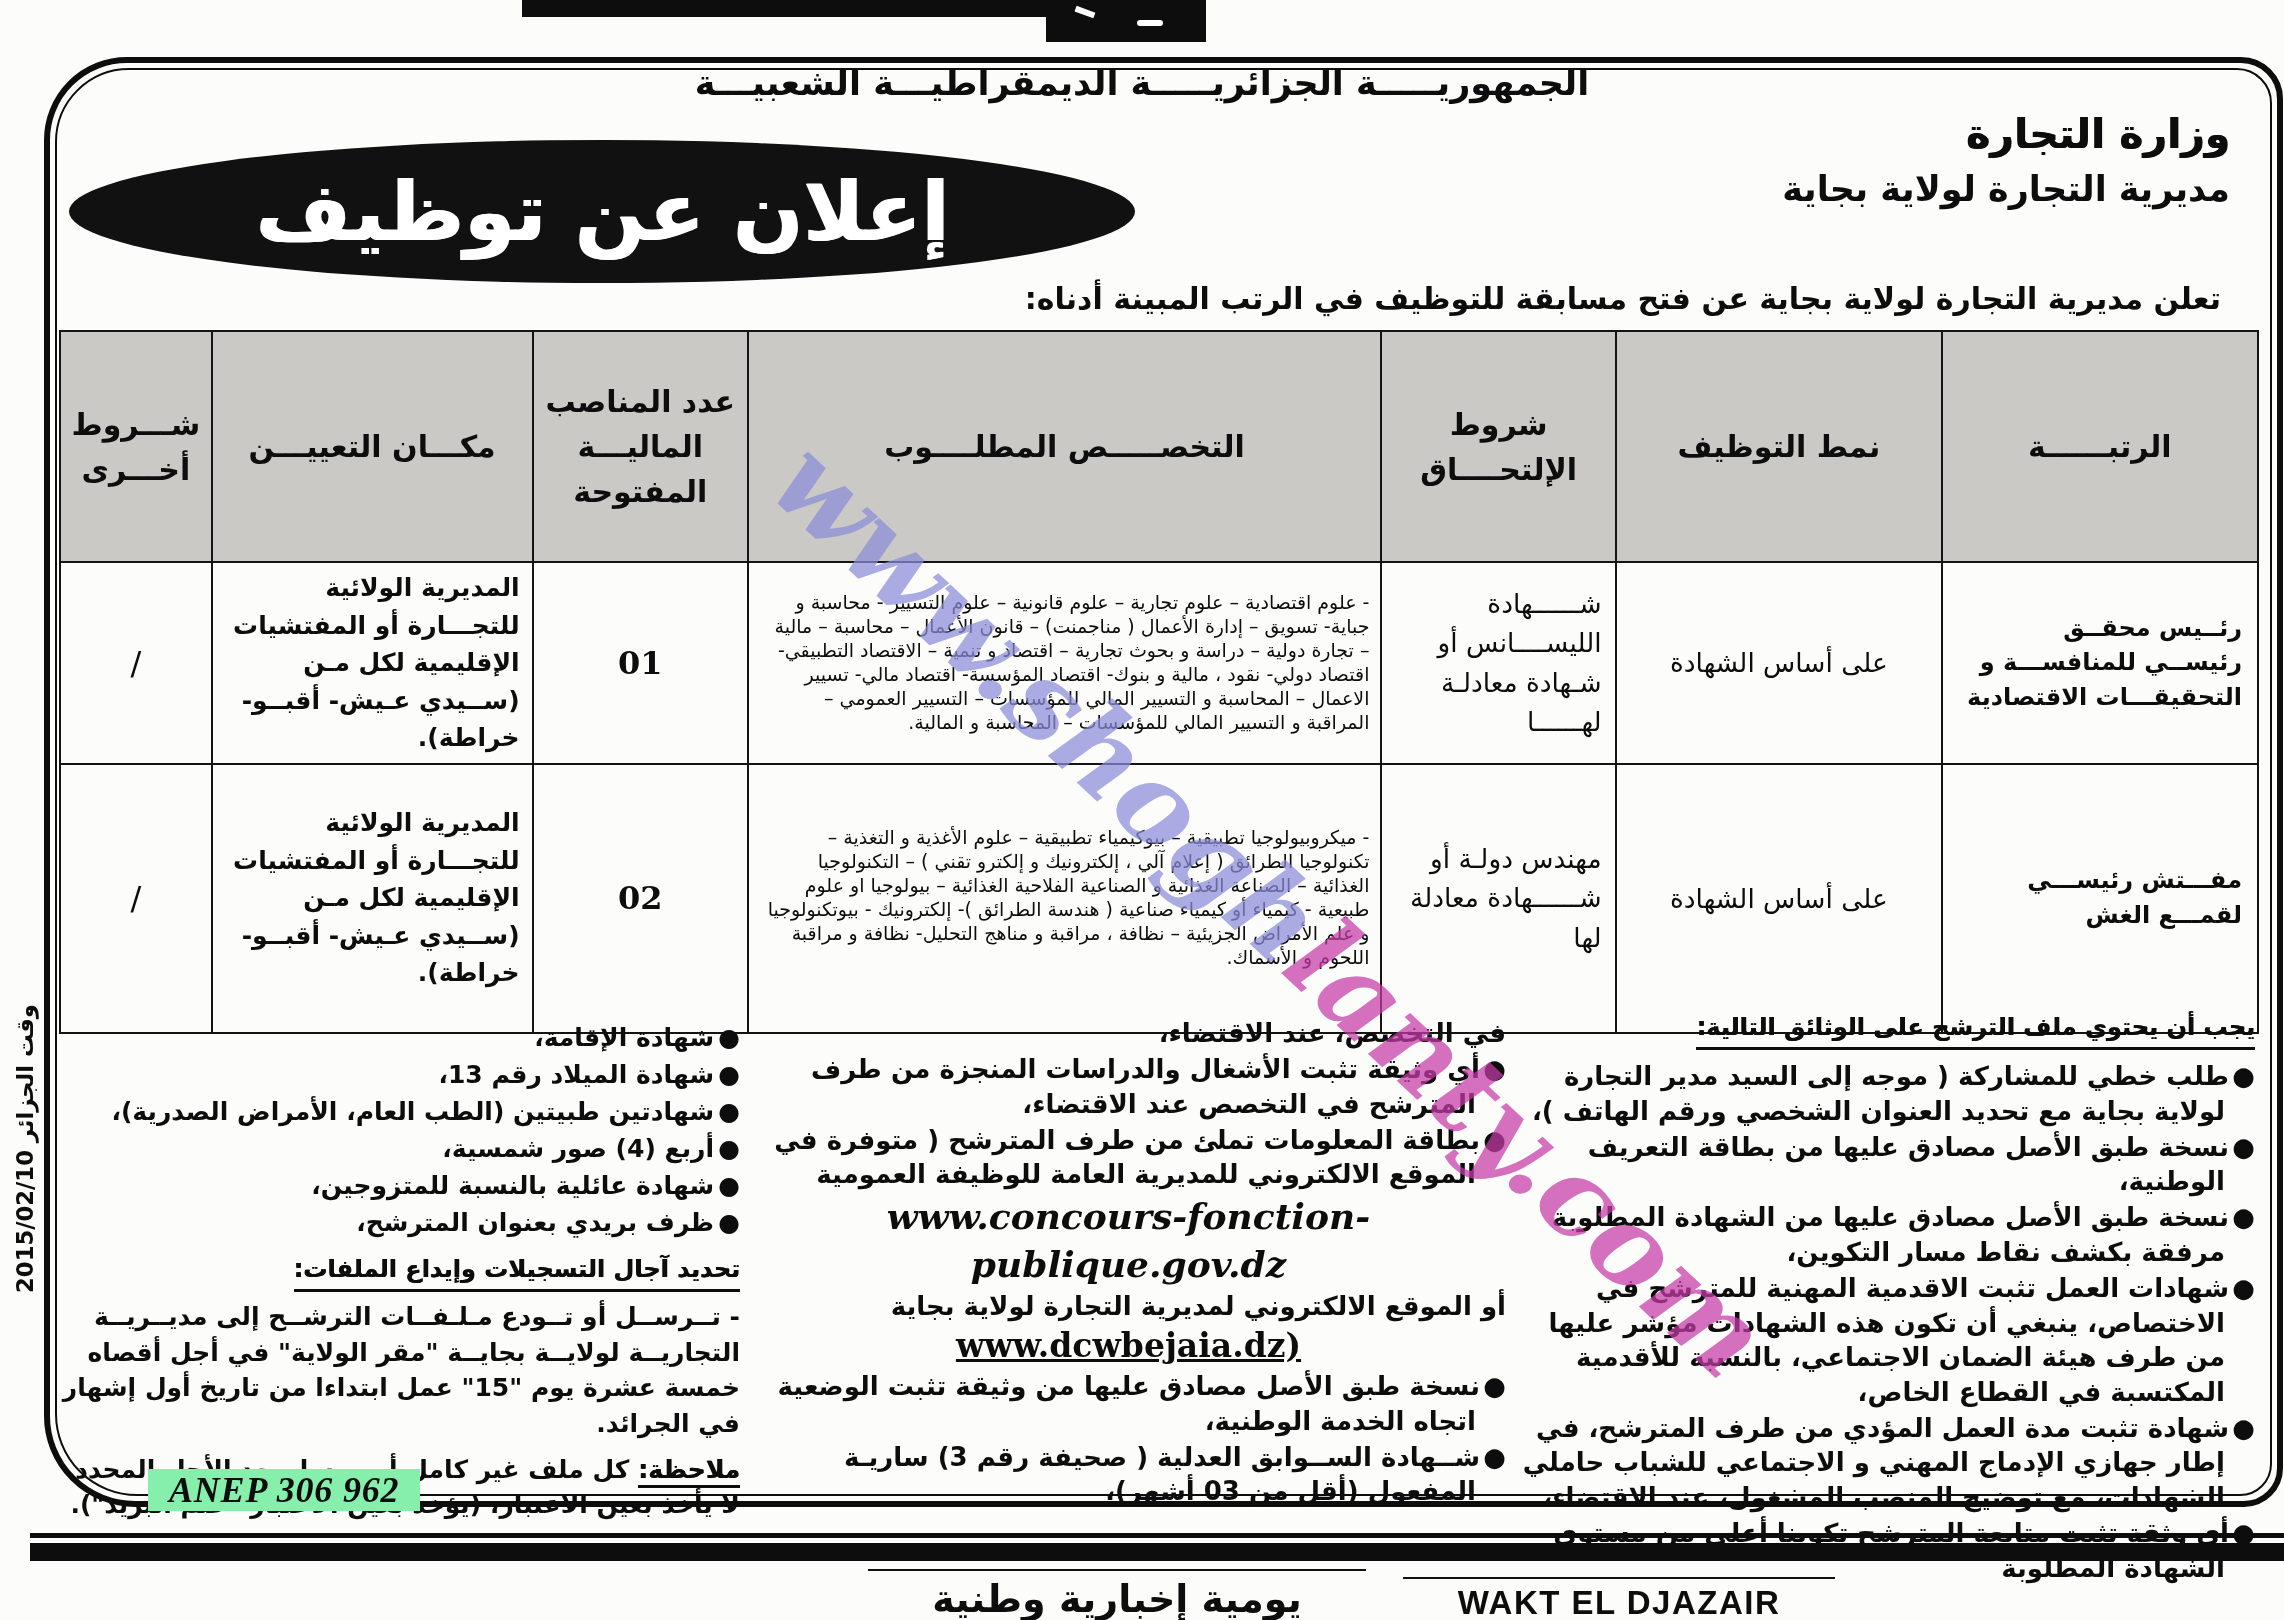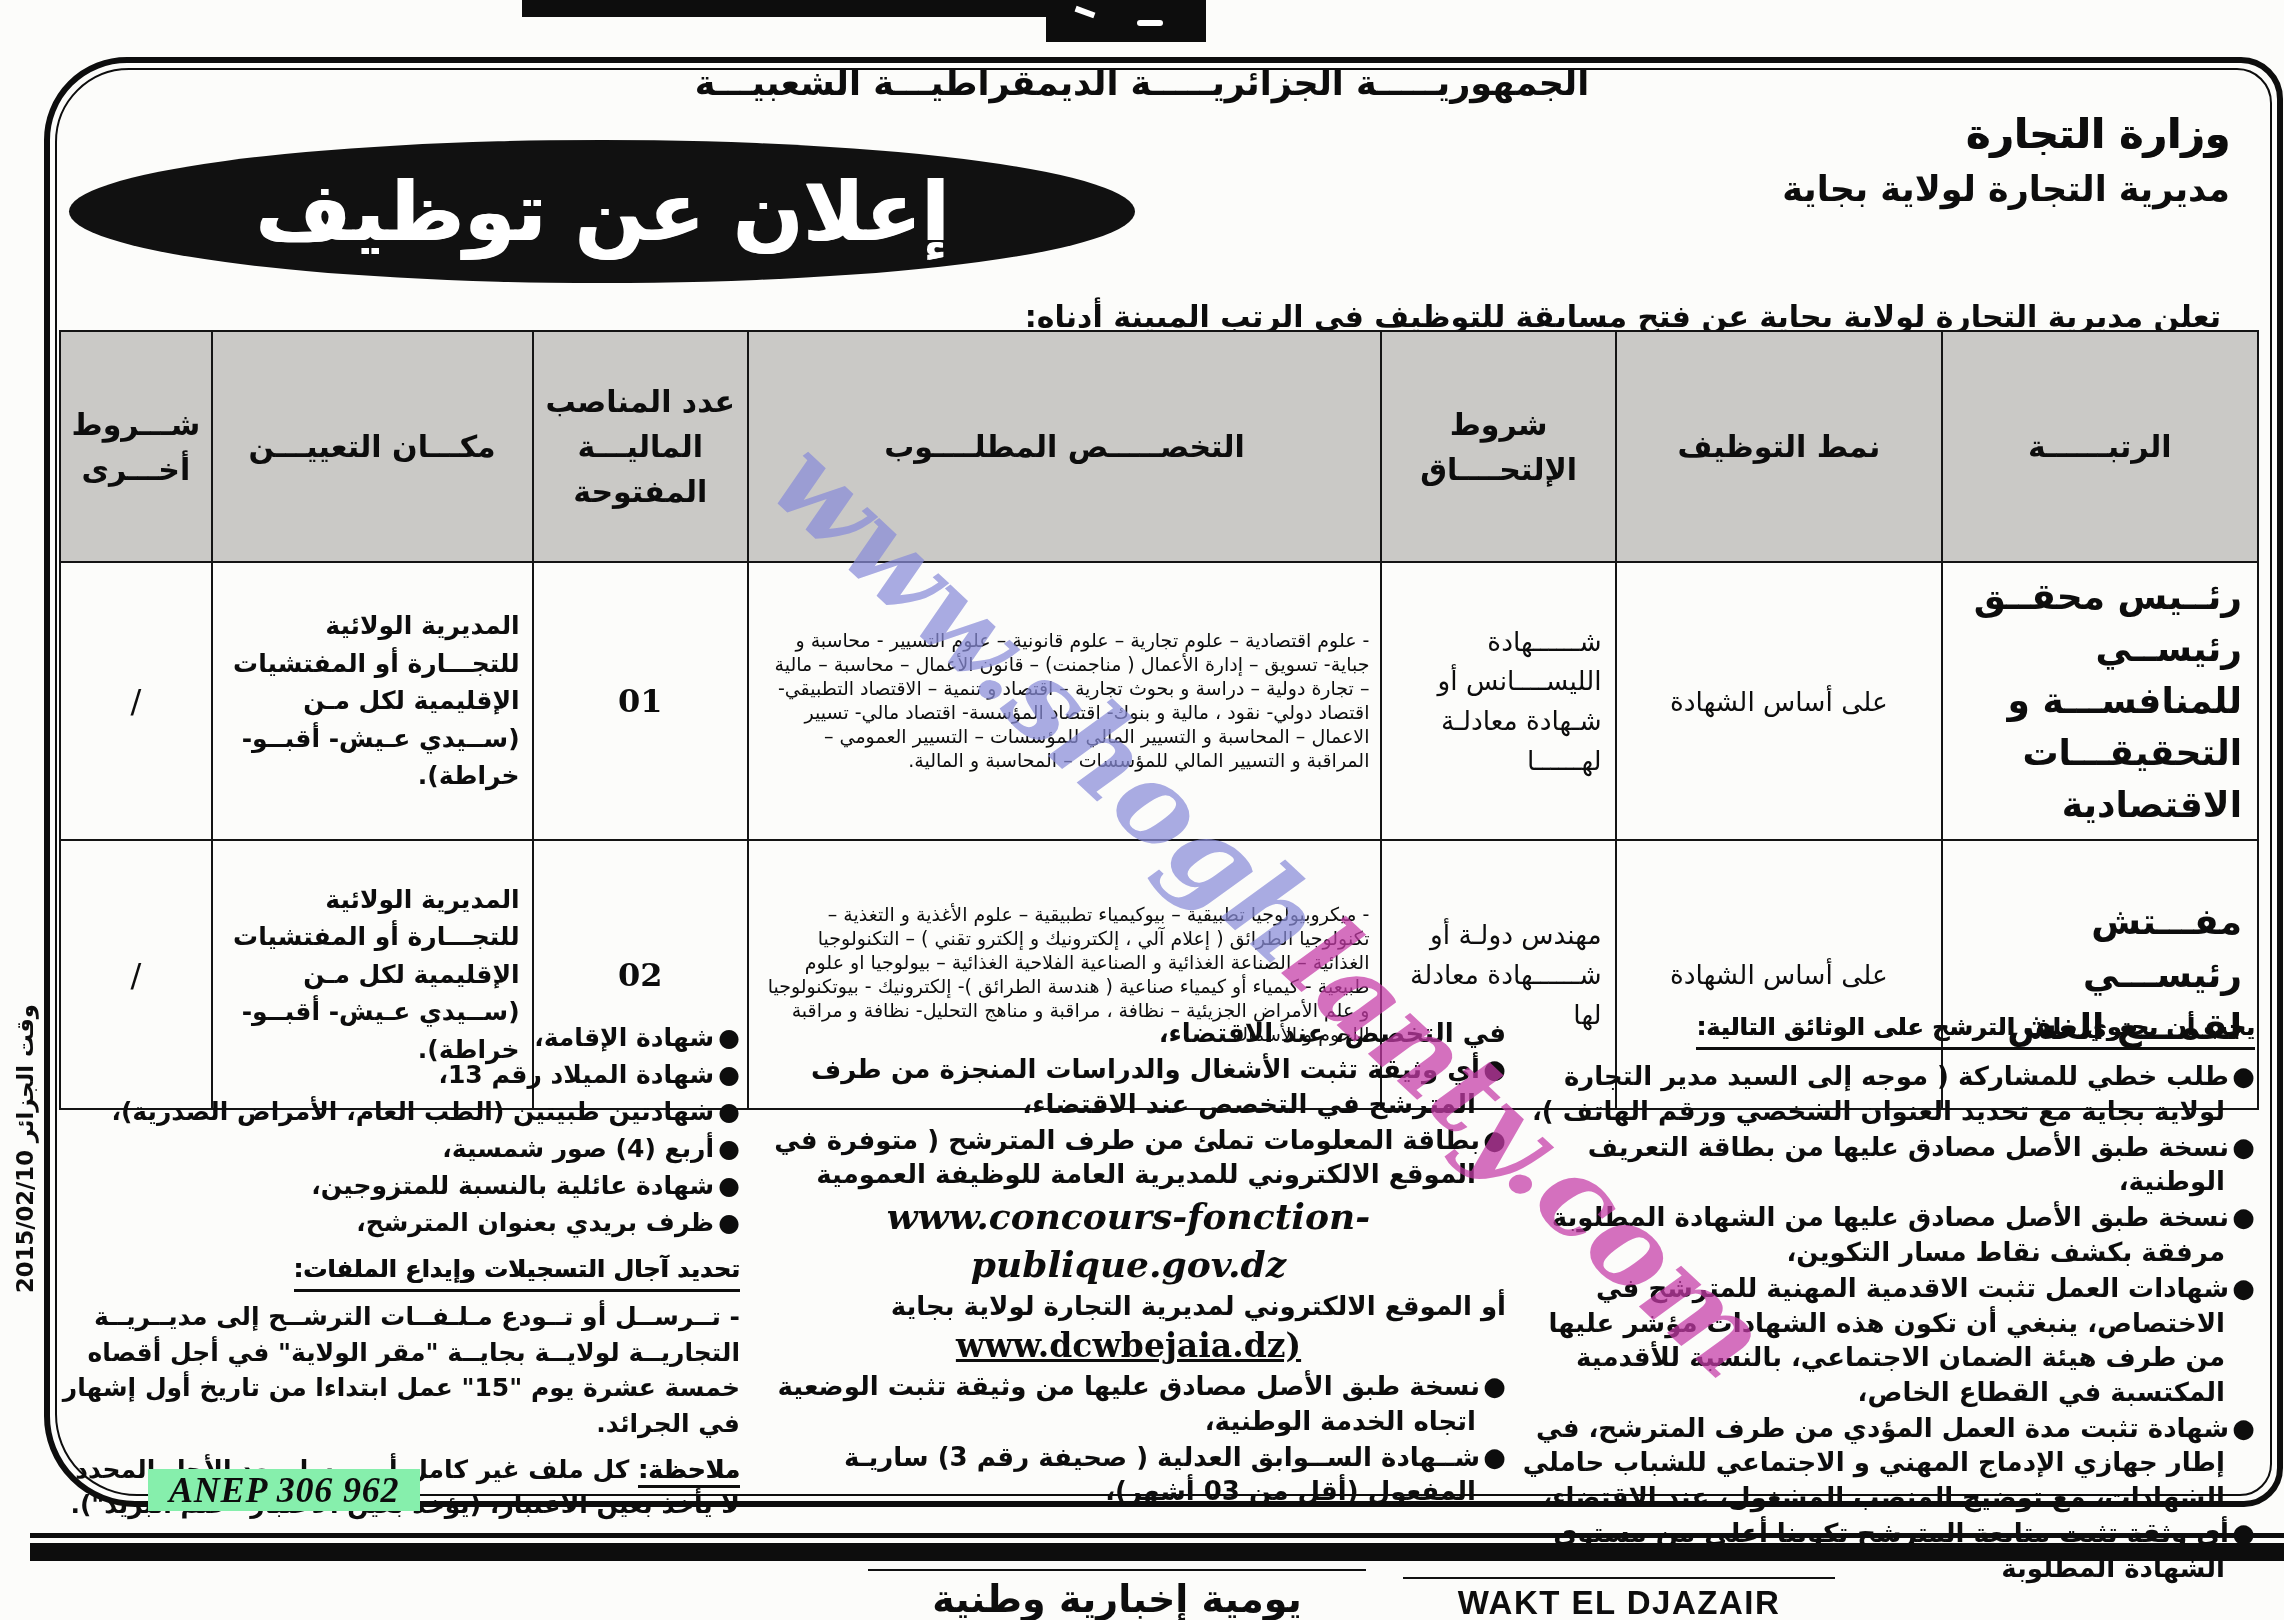"تعلن مديرية التجارة لولاية بجاية" .intro { top: 299px -> 281px }
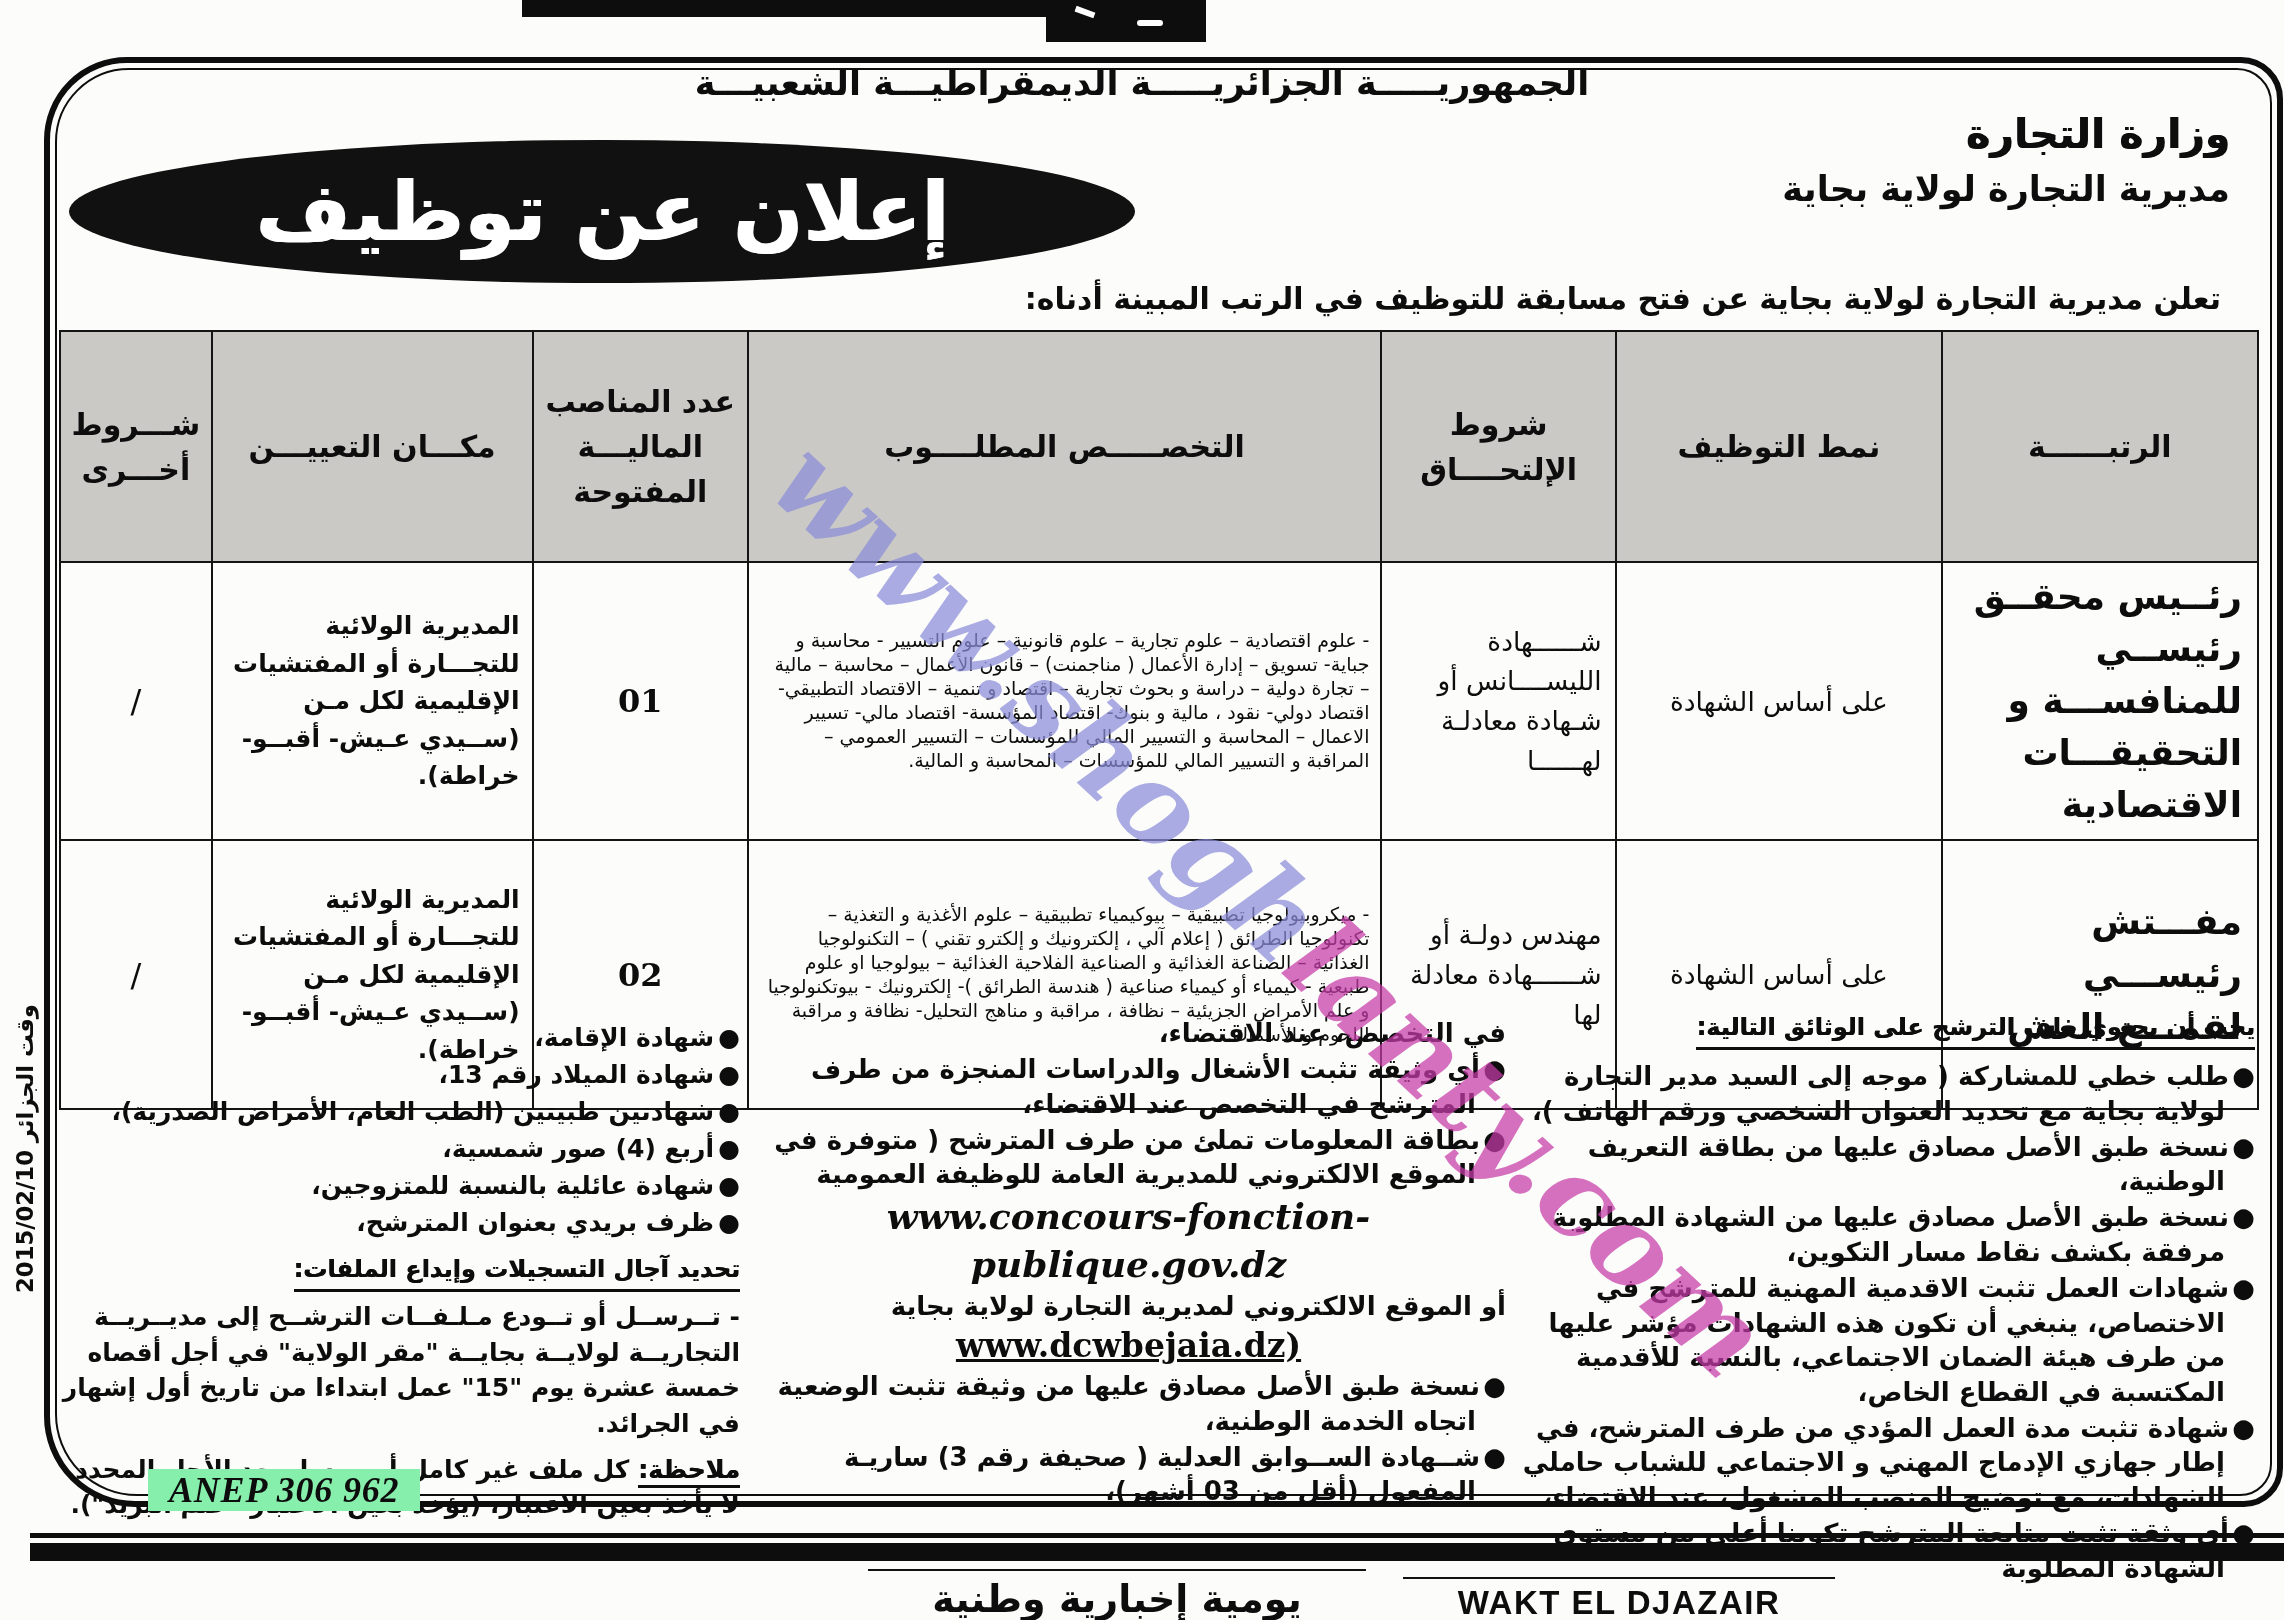"رئــيس محقــق رئيســي للمنافســـة و" .c-rank { font-size: 36px -> 24px }
